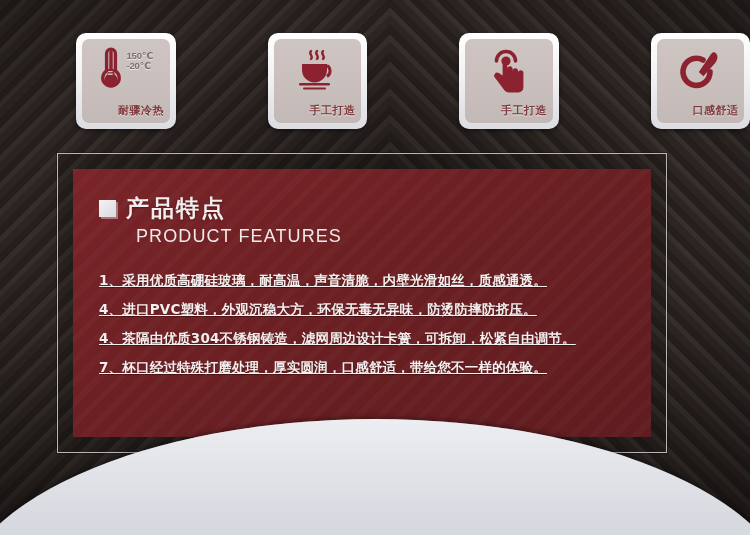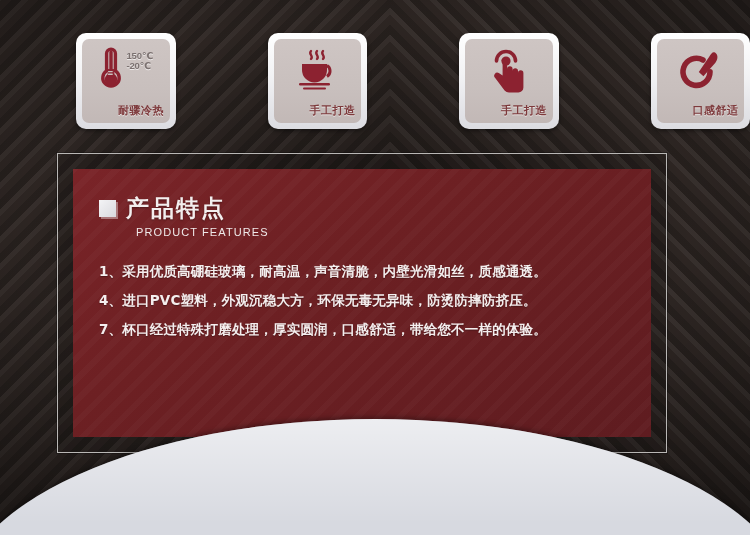"PRODUCT FEATURES" .title-en { font-size: 11px -> 18px }
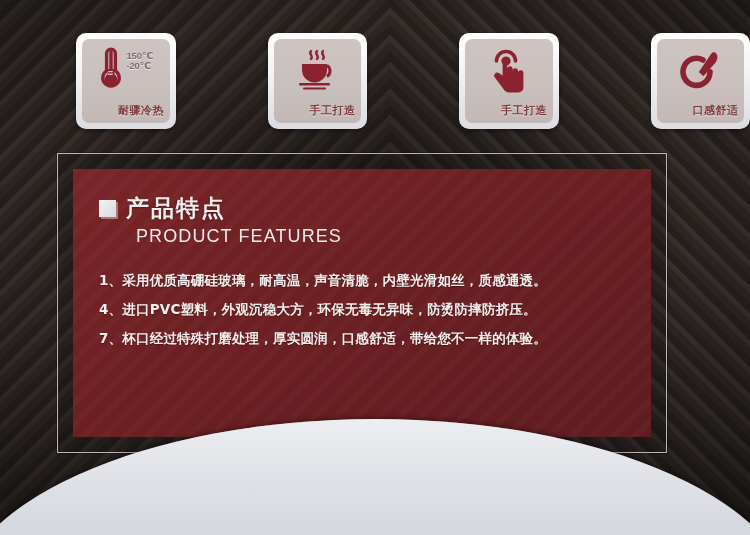"1、采用优质高硼硅玻璃，耐高温，声音清脆，内壁光滑如丝，质感通透。" ul.feat-list li { text-decoration: none -> underline }
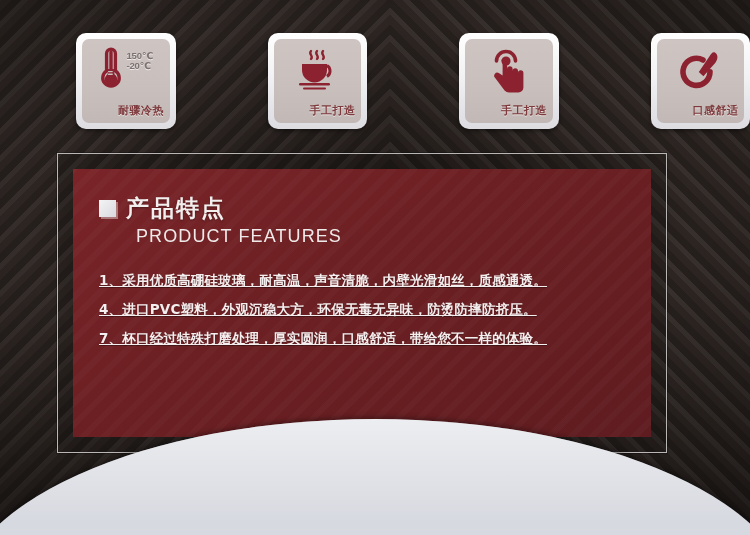"4、茶隔由优质304不锈钢铸造，滤网周边设计卡簧，可拆卸，松紧自由调节。" li { html: none -> <li>4、茶隔由优质304不锈钢铸造，滤网周边设计卡簧，可拆卸，松紧自由调节。</li> }
